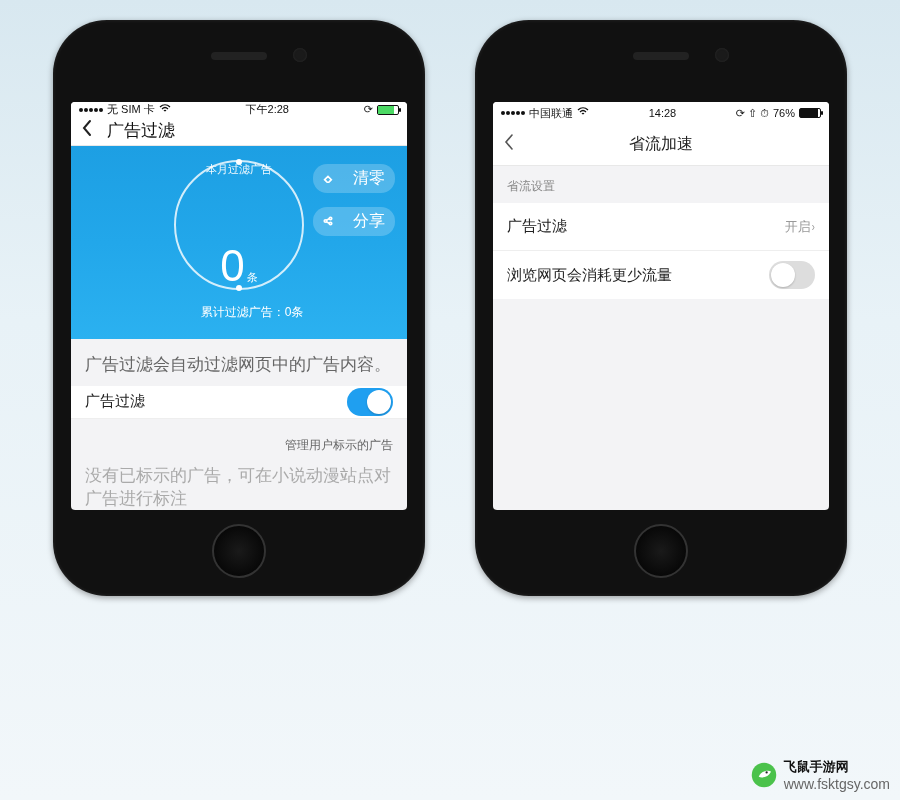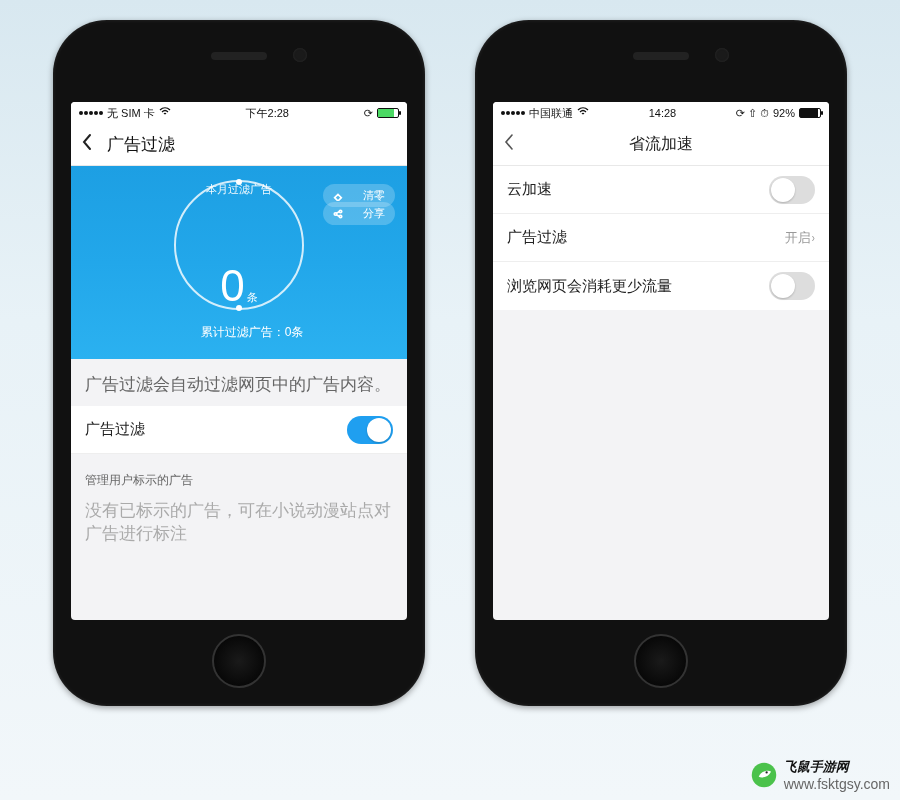"无 SIM 卡" .phone { height: 686px -> 576px }
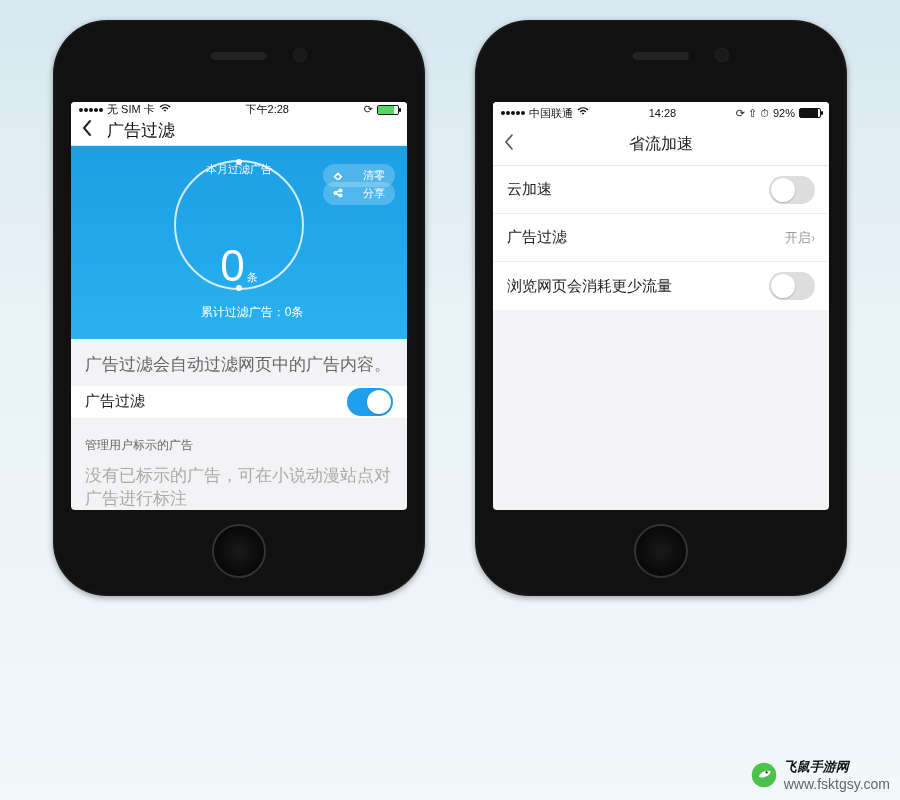"92%" span { text: 92% -> 76% }
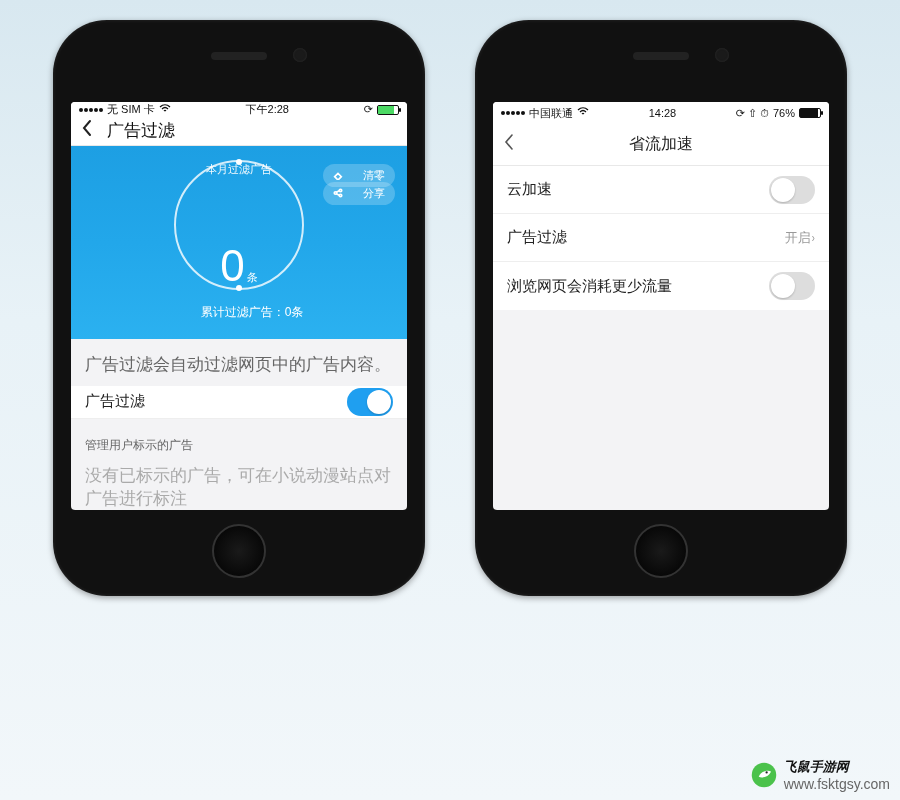"清零" .pill { font-size: 11px -> 16px }
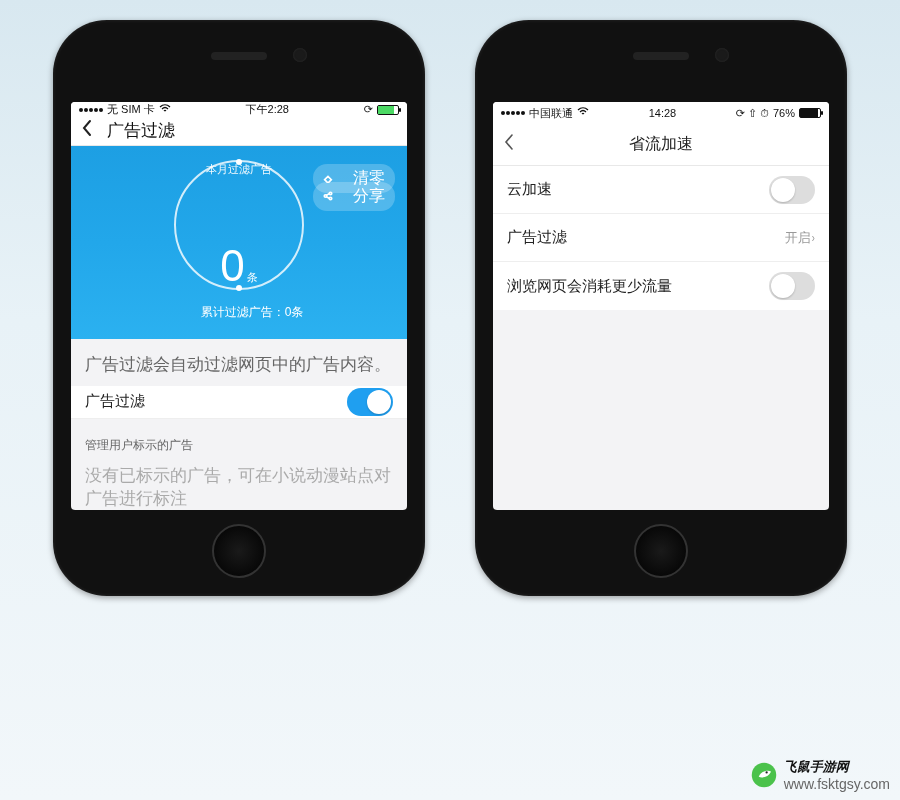"省流设置" div.grp-title { html: none -> <div>省流设置</div> }
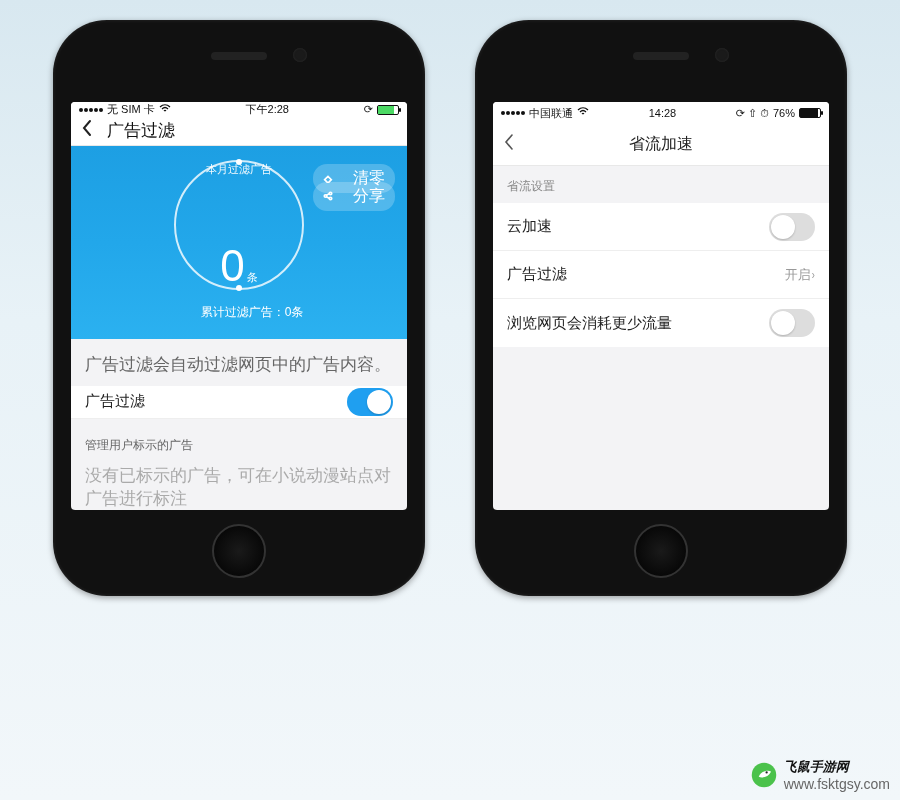"分享" .pill.two { top: 36px -> 61px }
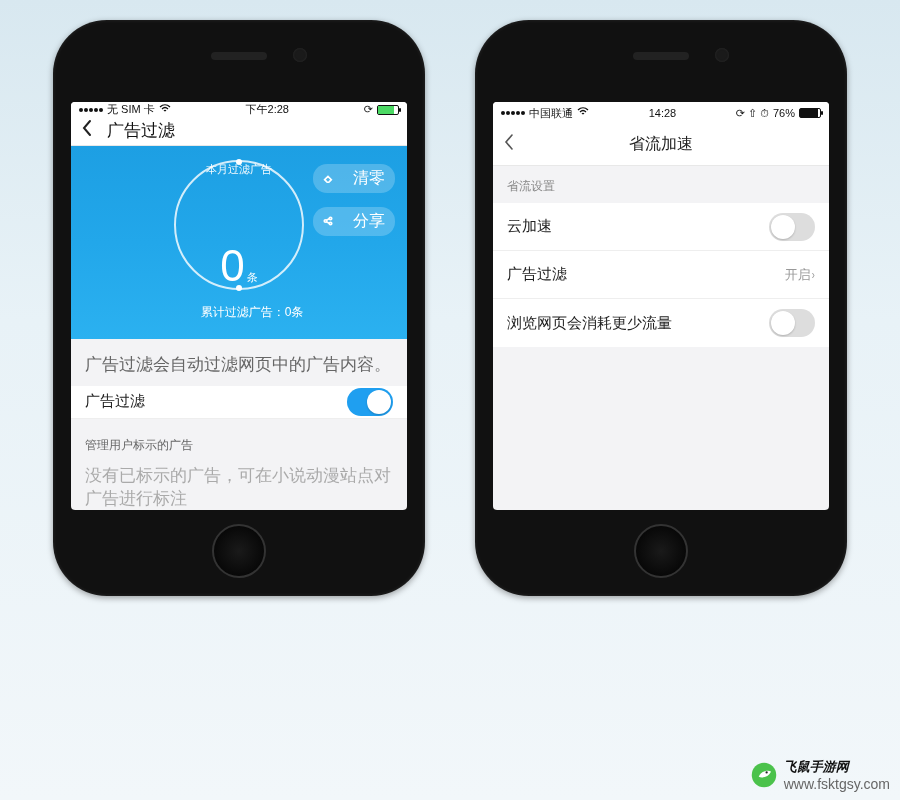"云加速" div.row { html: <div> <span>云加速</span> <div> <div></div> </div> </div> -> none }
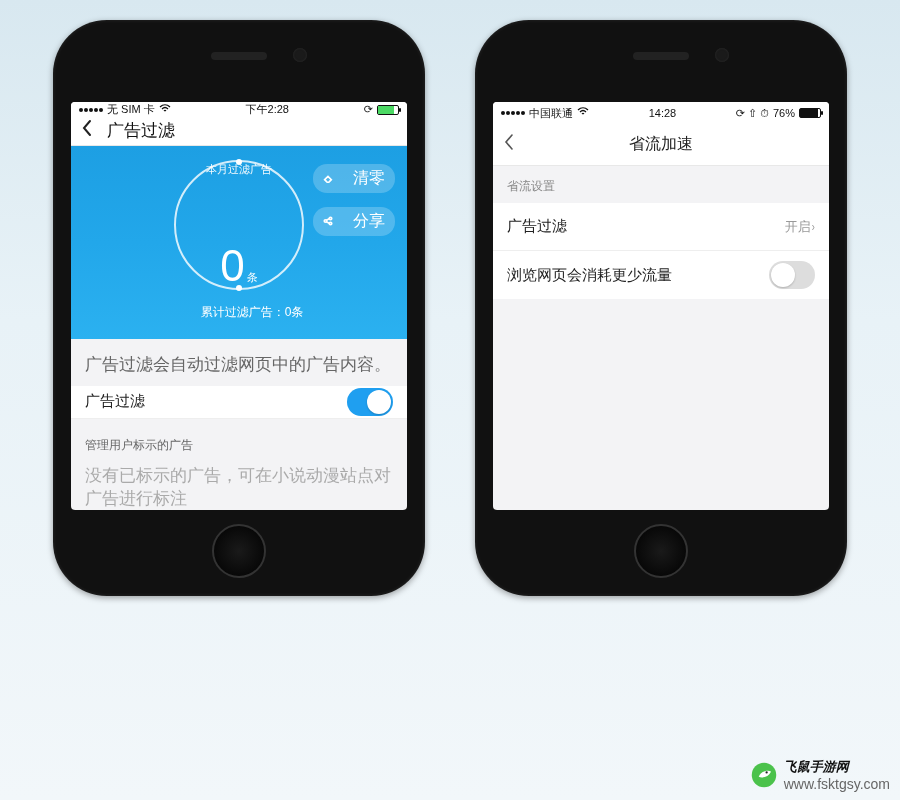"管理用户标示的广告" .sub-title { text-align: none -> right }
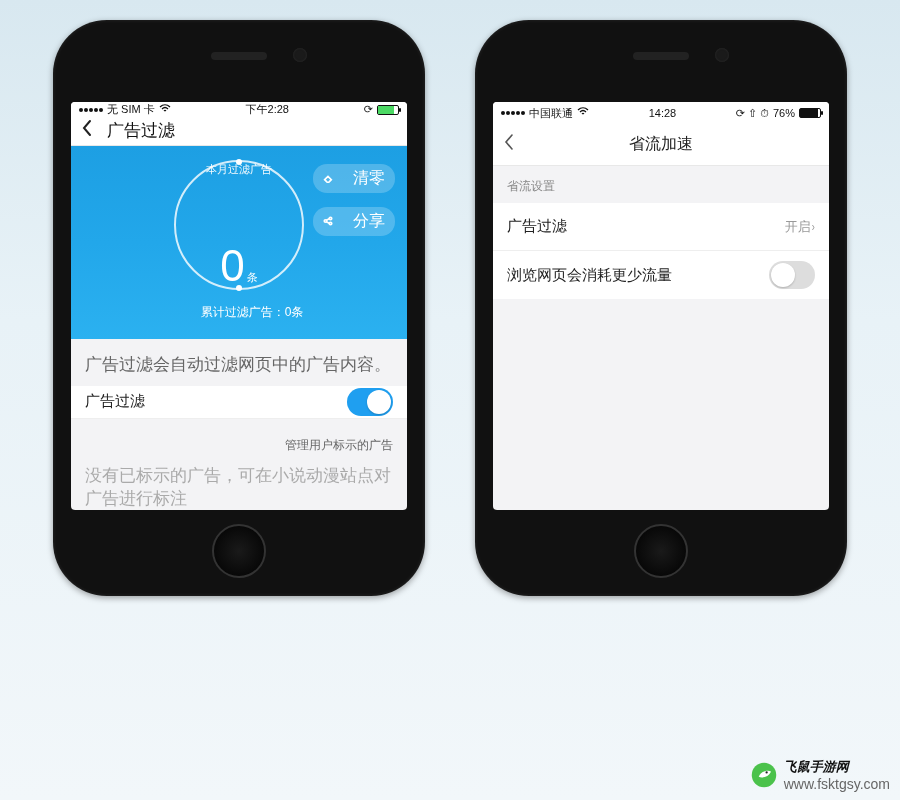"飞鼠手游网" .watermark .txt strong { font-style: italic -> none }
